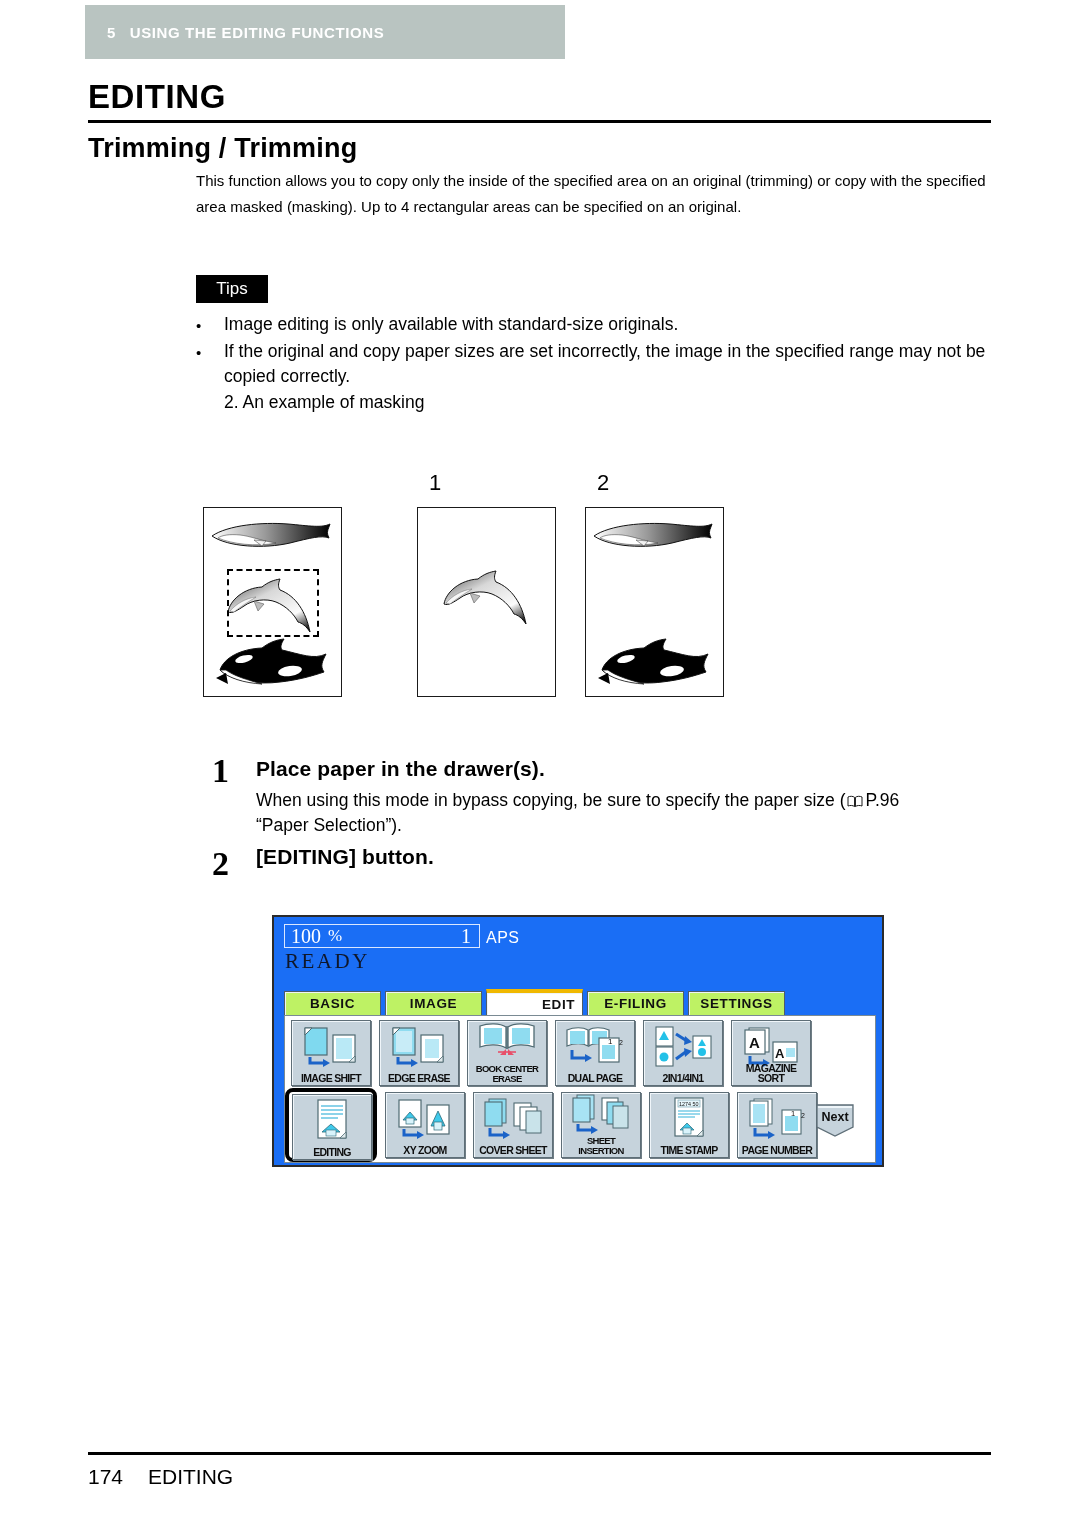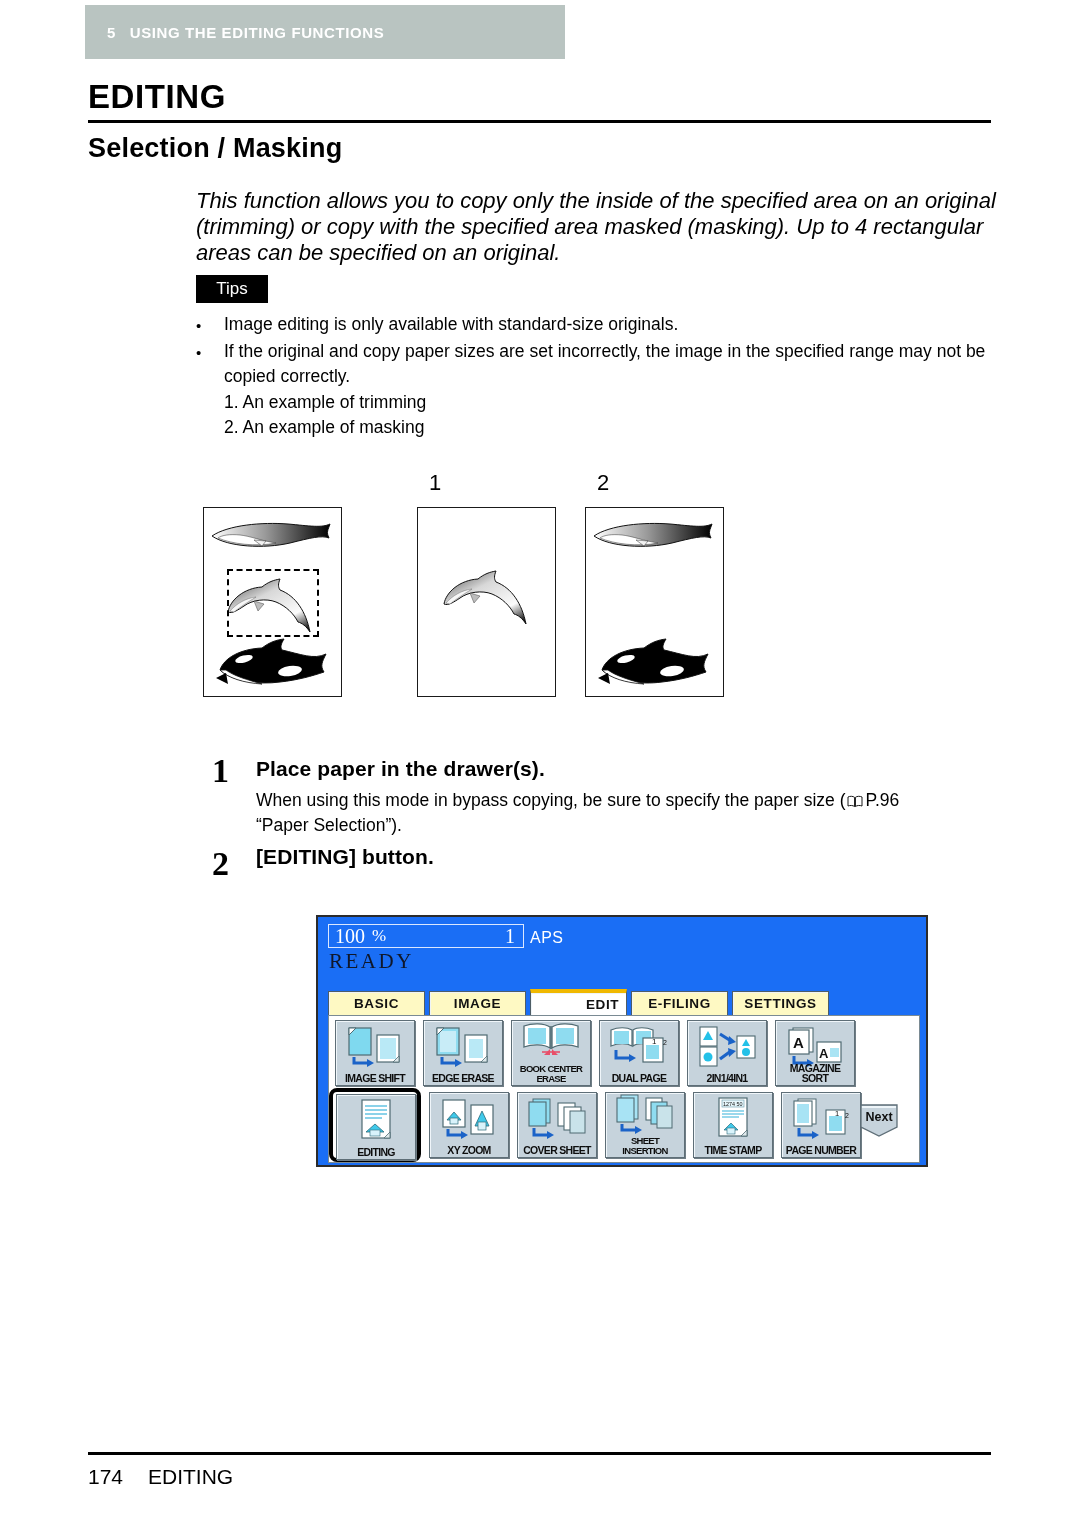"Selection / Masking" div.h2-title { text: Selection / Masking -> Trimming / Trimming }
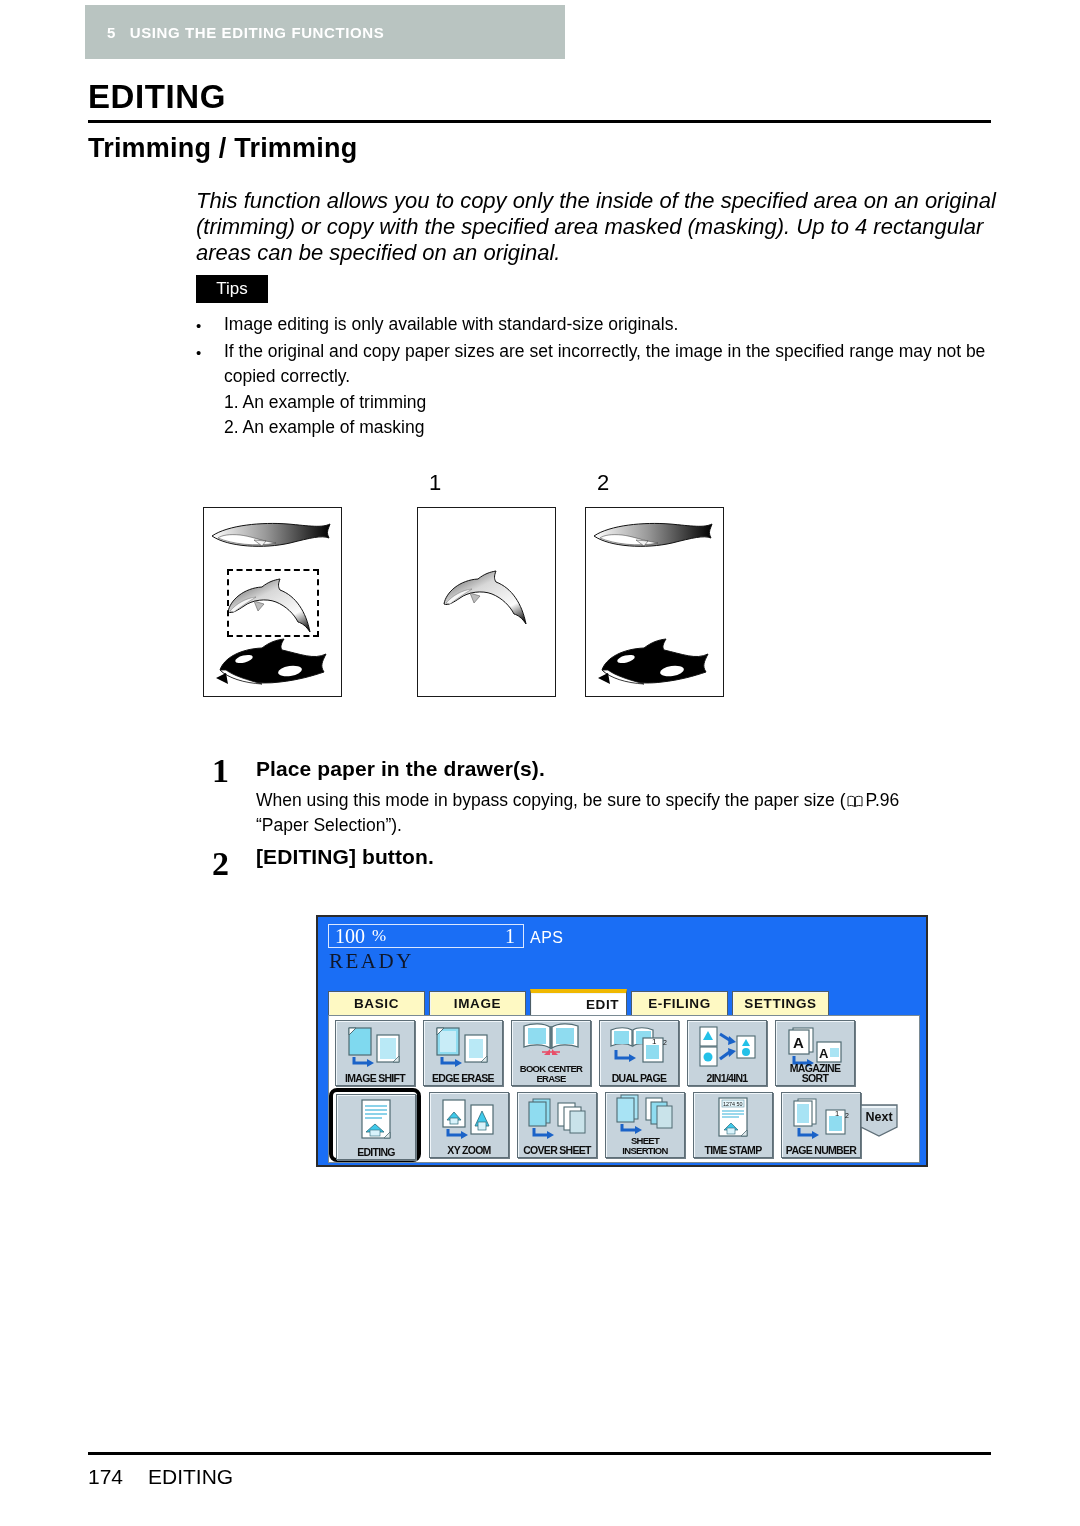"This function allows you to" .intro { font-size: 22px -> 15px; font-style: italic -> none; top: 188px -> 168px }
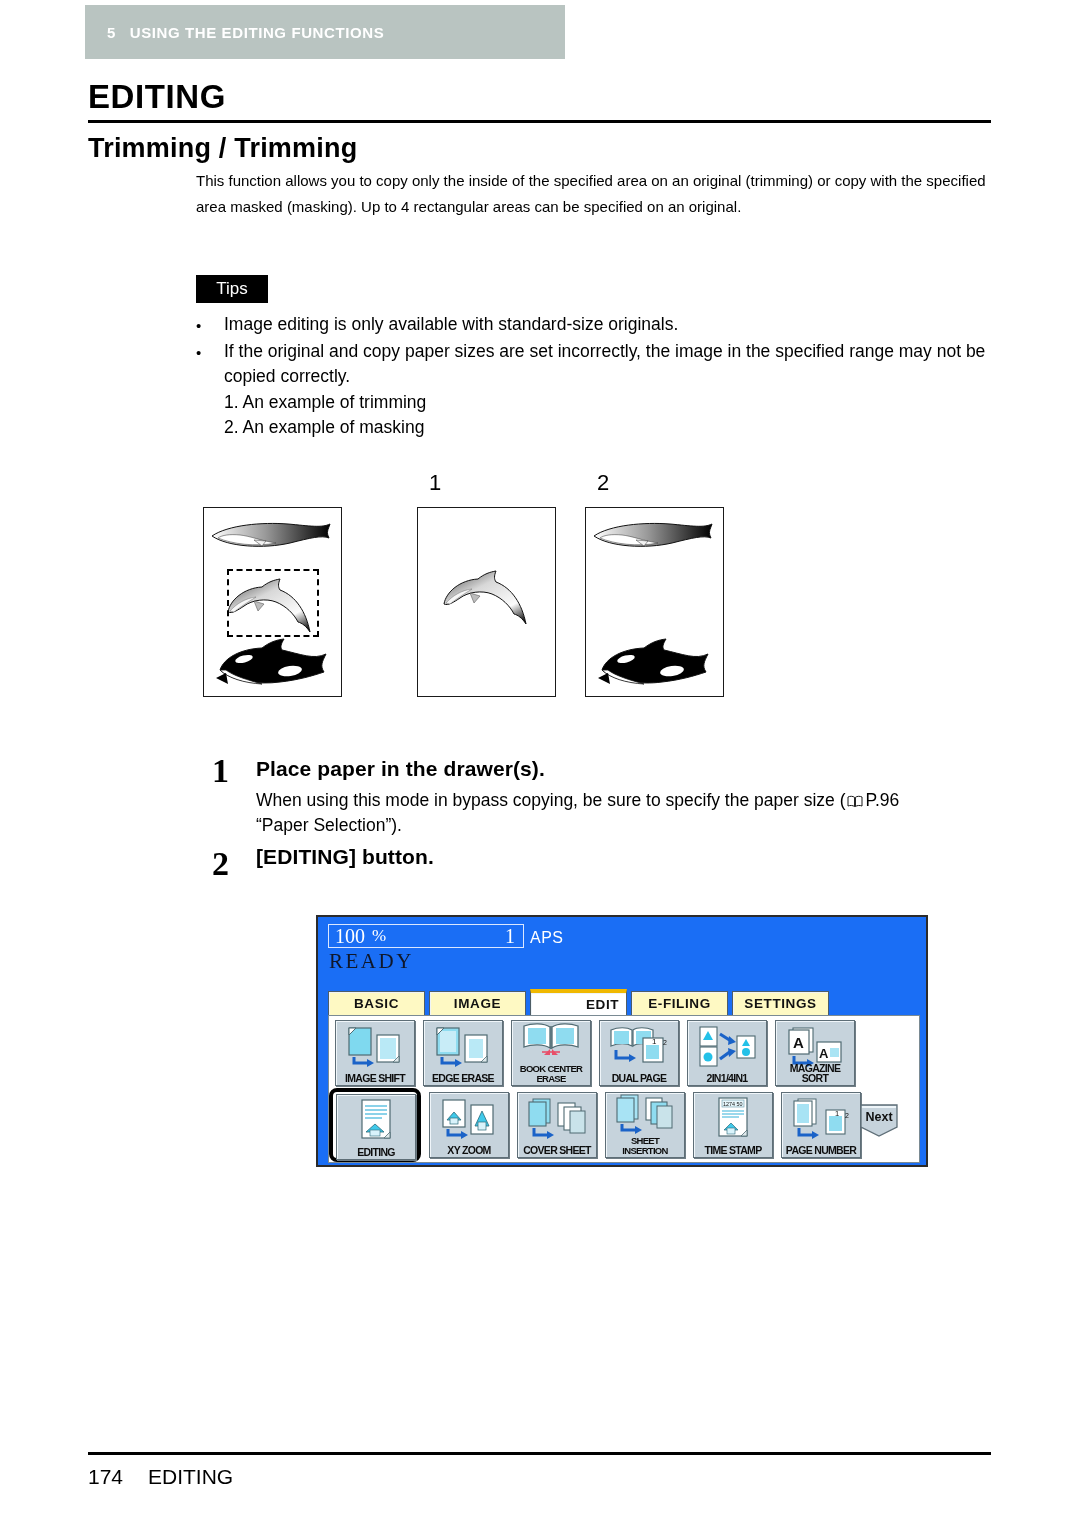"1. An example of trimming" div.tip-sub { html: <div>1. An example of trimming</div> -> none }
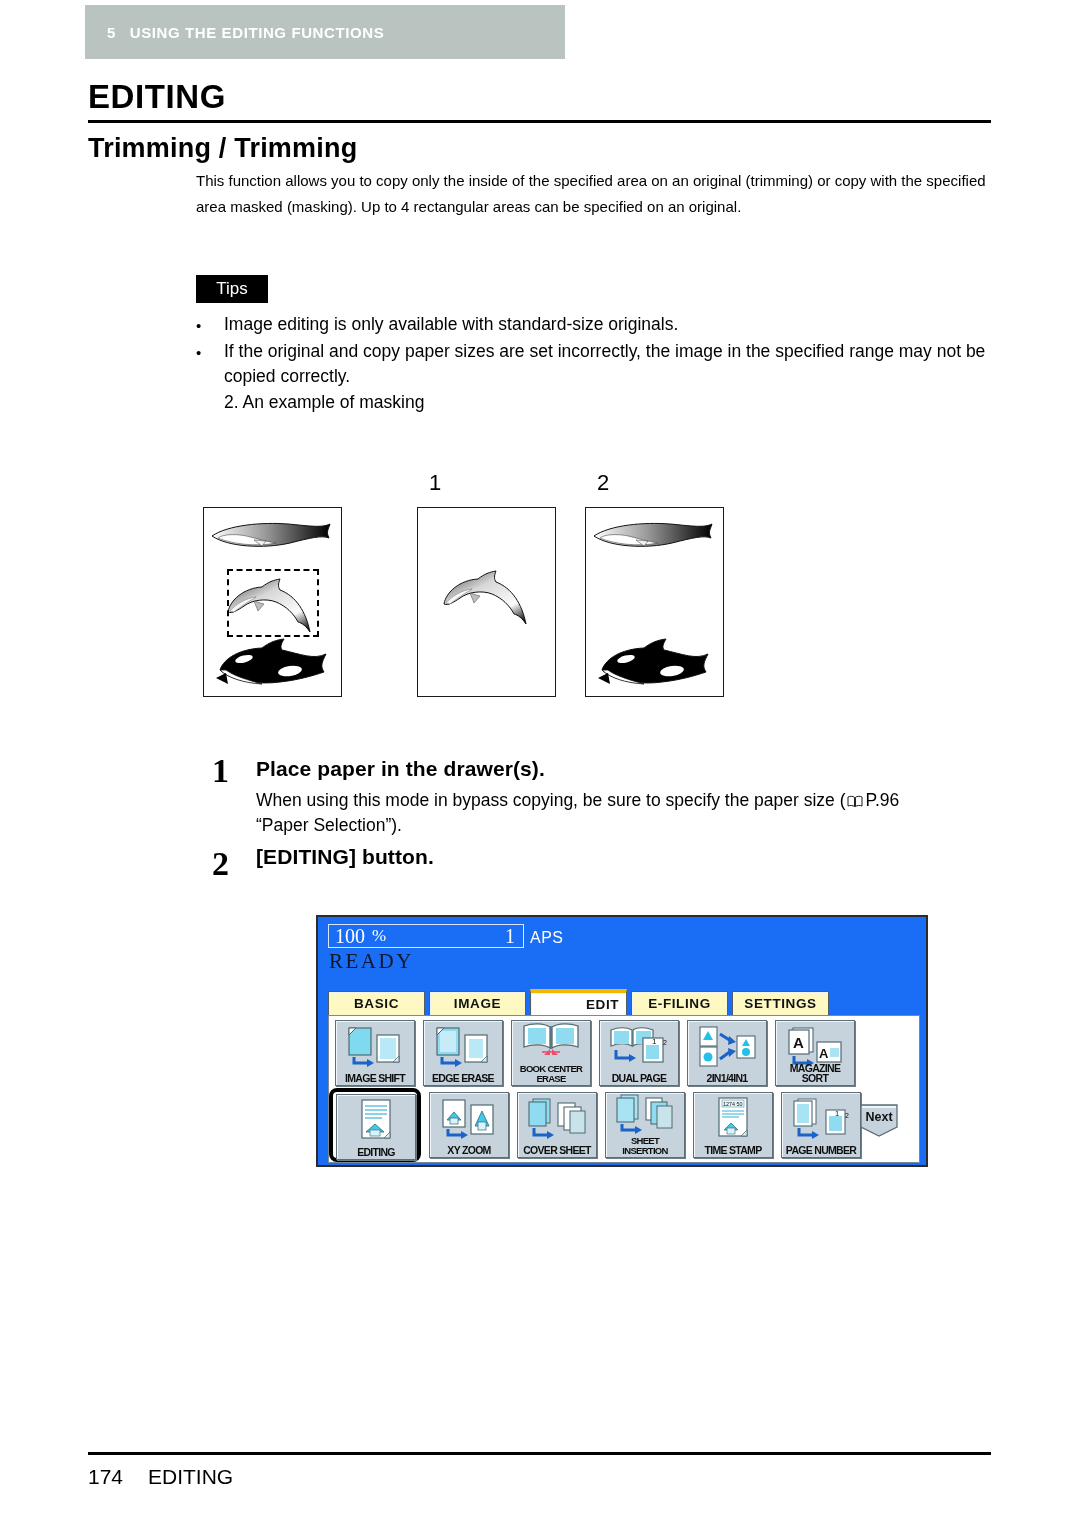"100" .lcd { margin-left: 44px -> none }
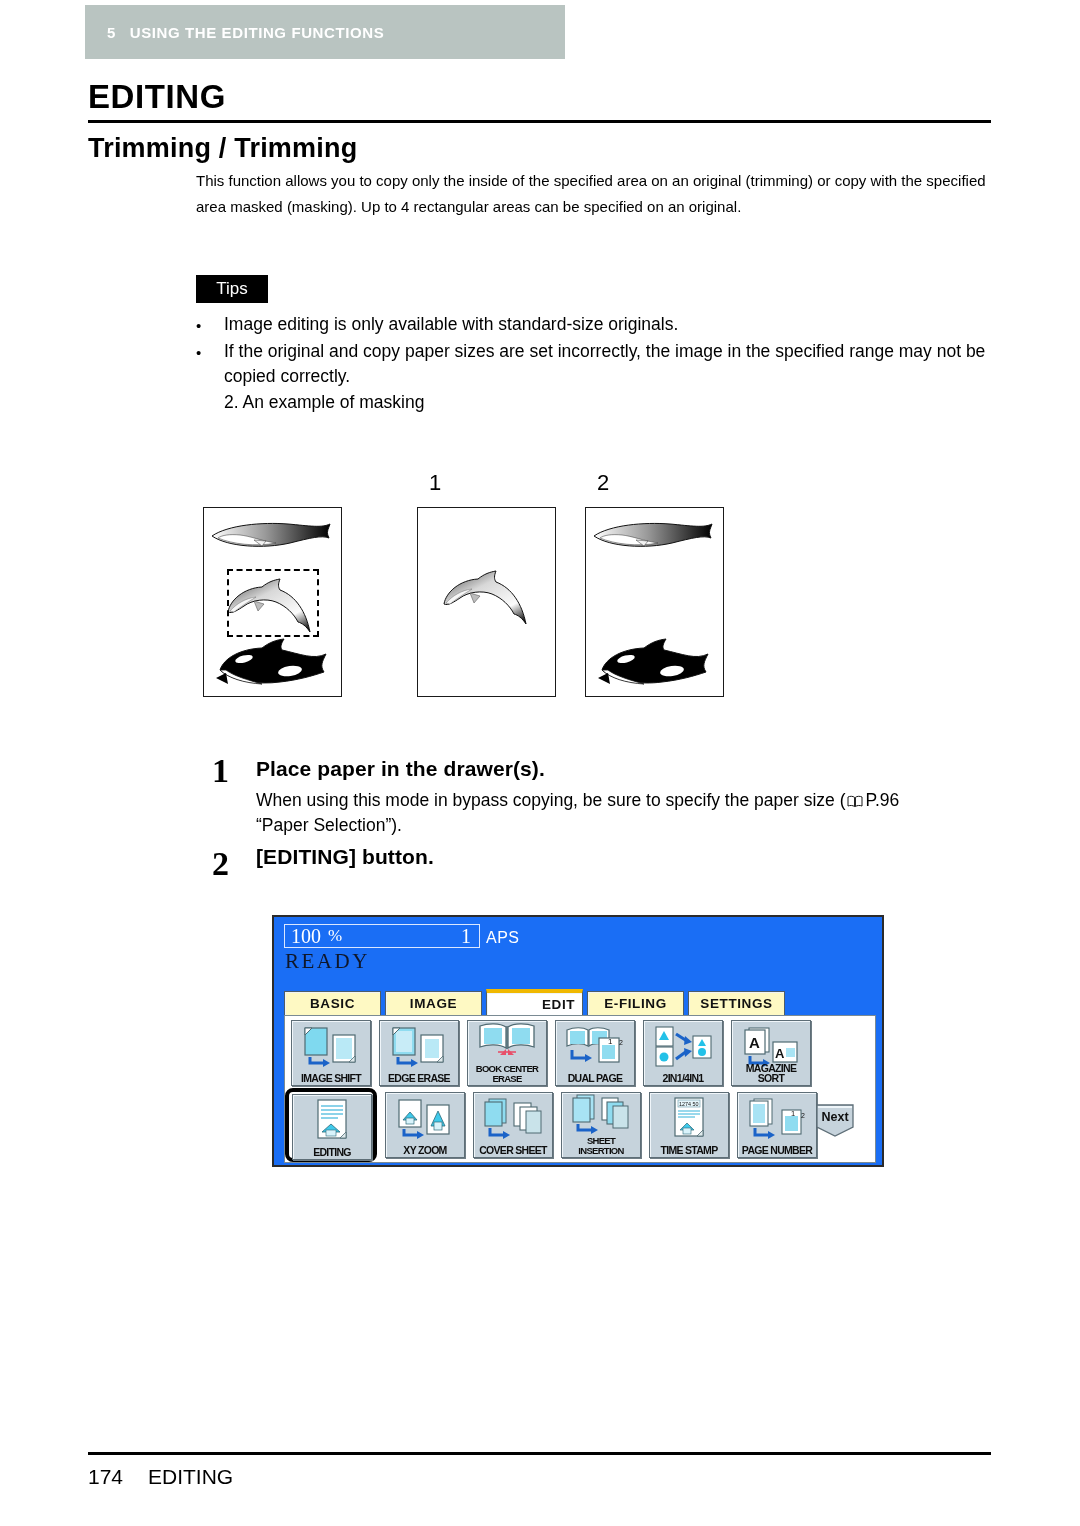"BASIC" .tab { background: #fef9c3 -> #bef264 }
